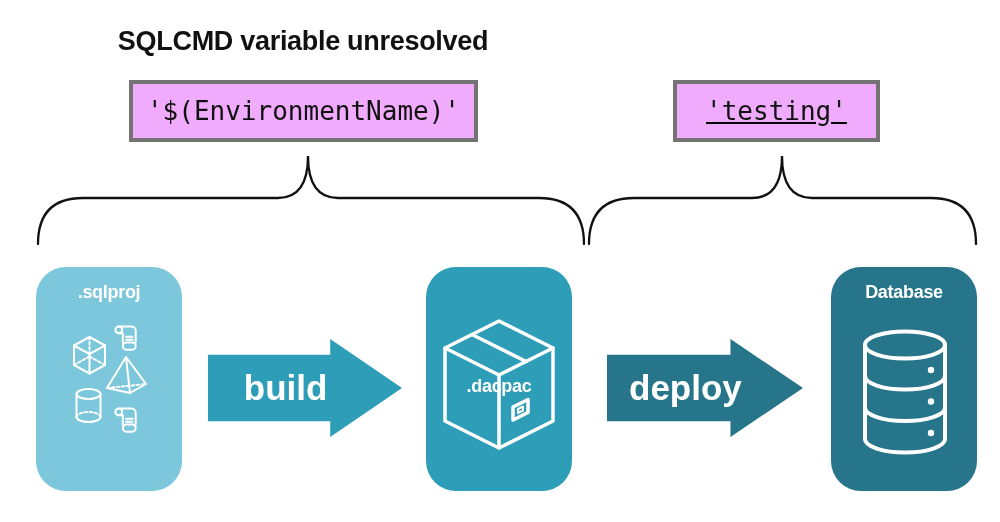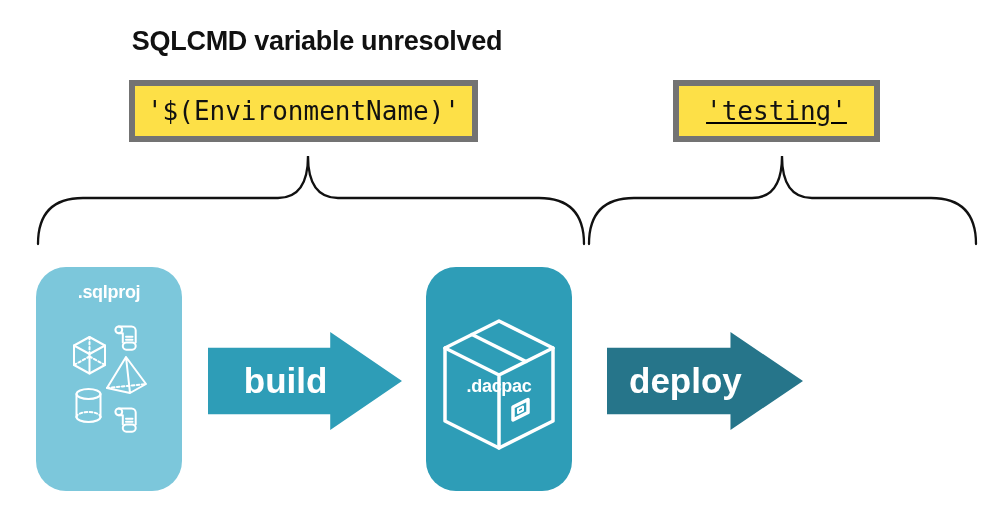"SQLCMD variable unresolved" #heading-left { left: 117px -> 103px }
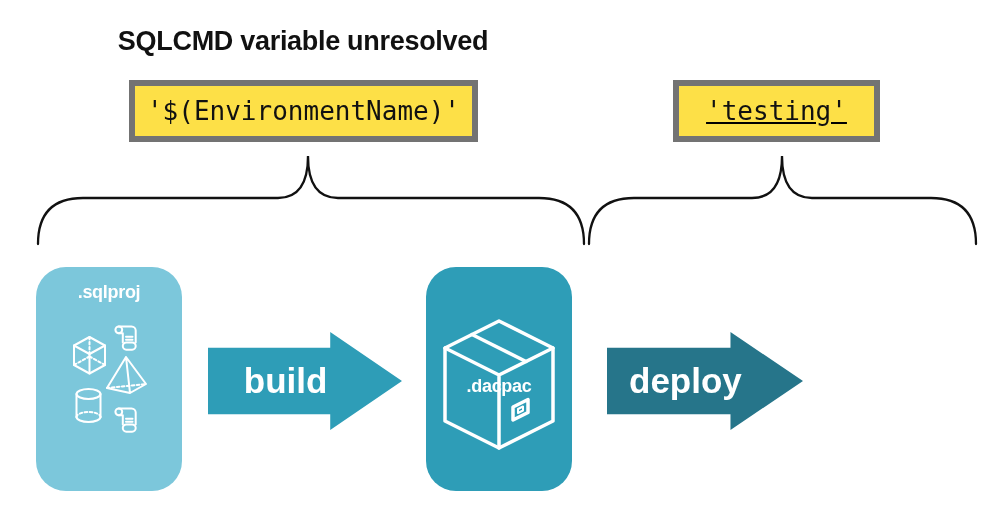"'$(EnvironmentName)'" .code-box { background: #fde047 -> #f0abfc; border: 6px solid #737373 -> 4px solid #737373 }
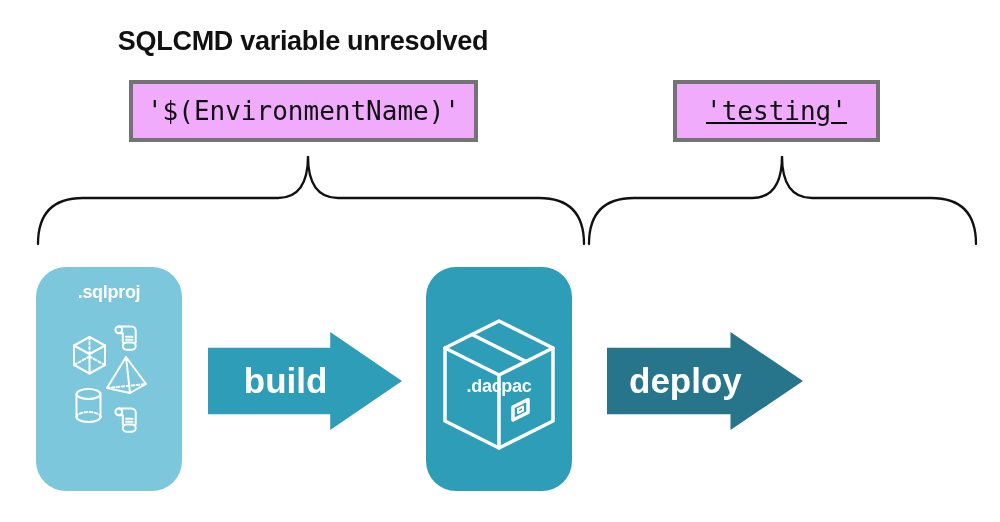"Database" div.card { html: none -> <div> <div>Database</div> <svg> <g> <ellipse></ellipse> <path></path> <path></path> <path></path> <path></path> </g> <g> <circle></circle> <circle></circle> <circle></circle> </g> </svg> </div> }
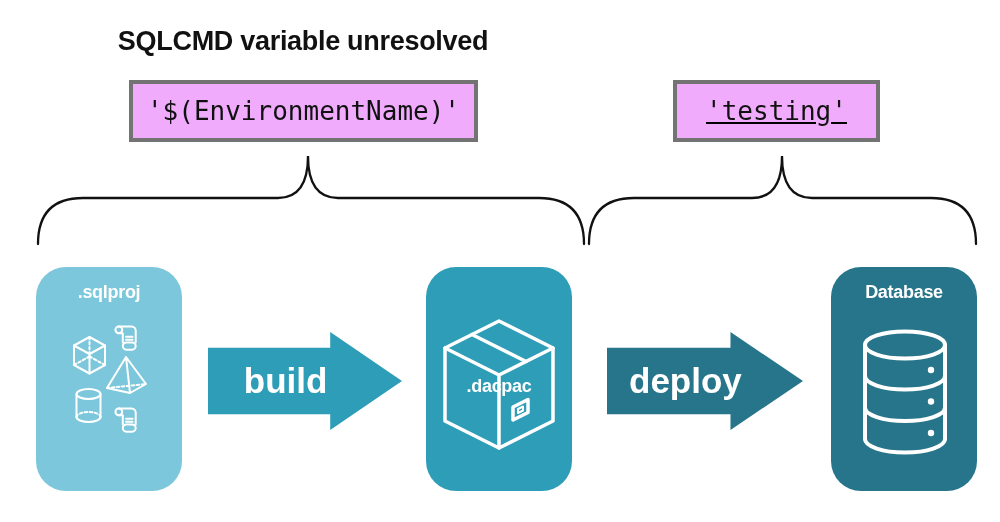"build" .arrow { top: 332px -> 339px }
